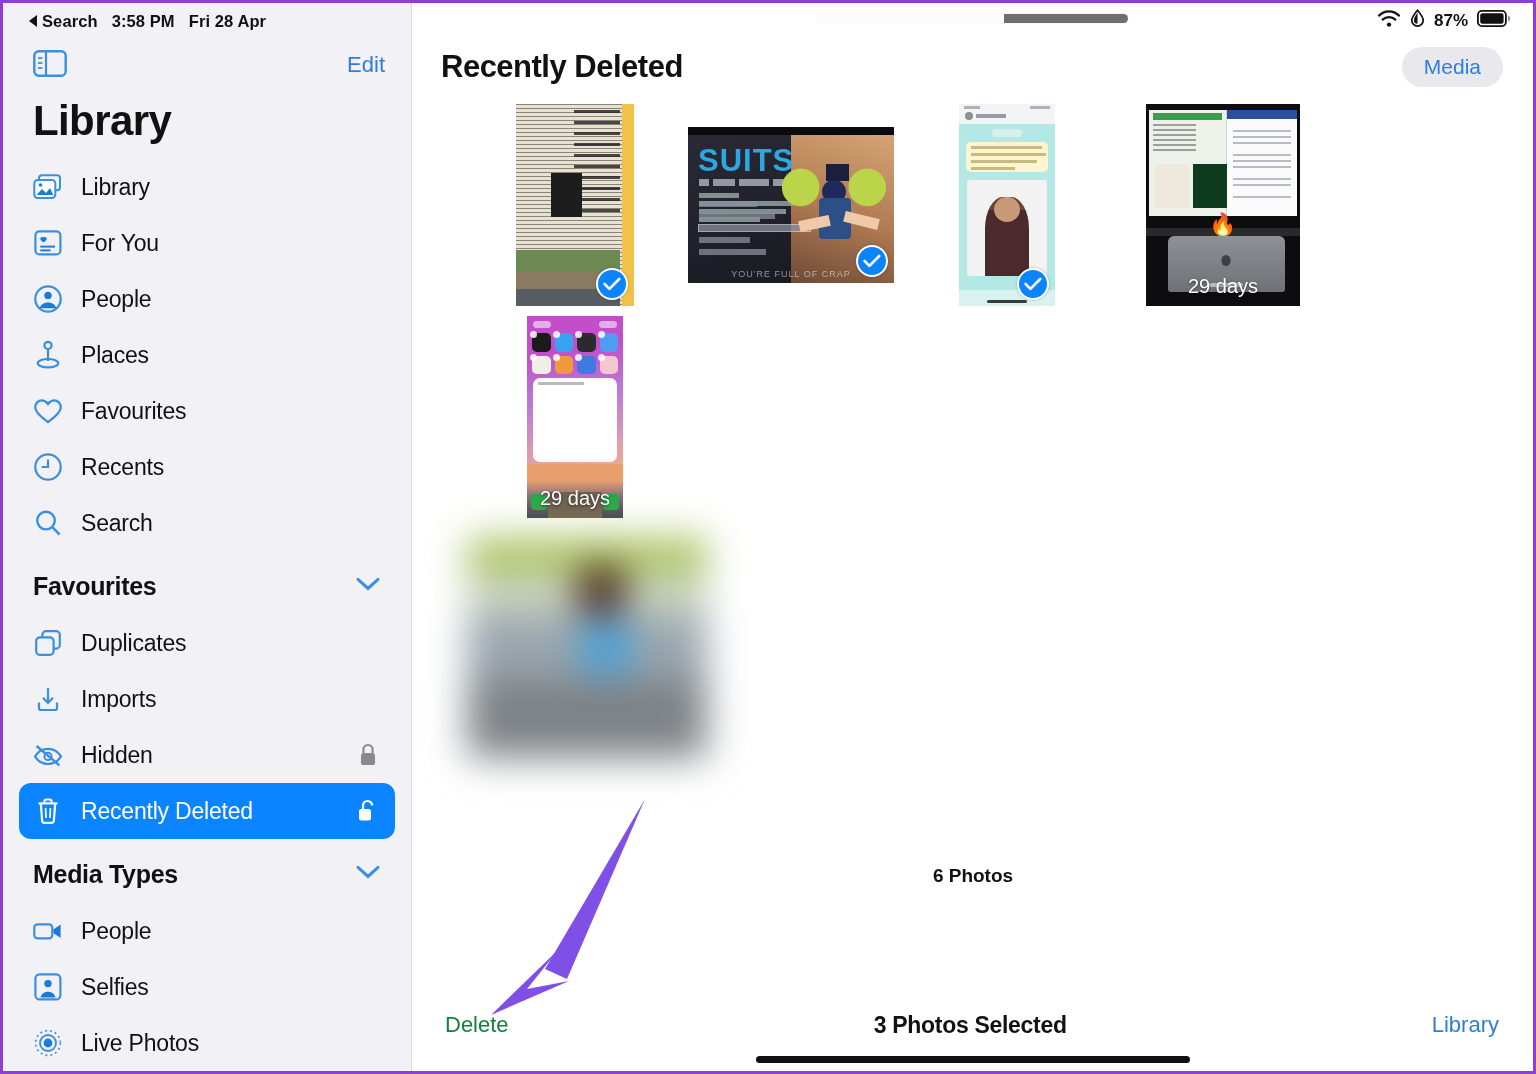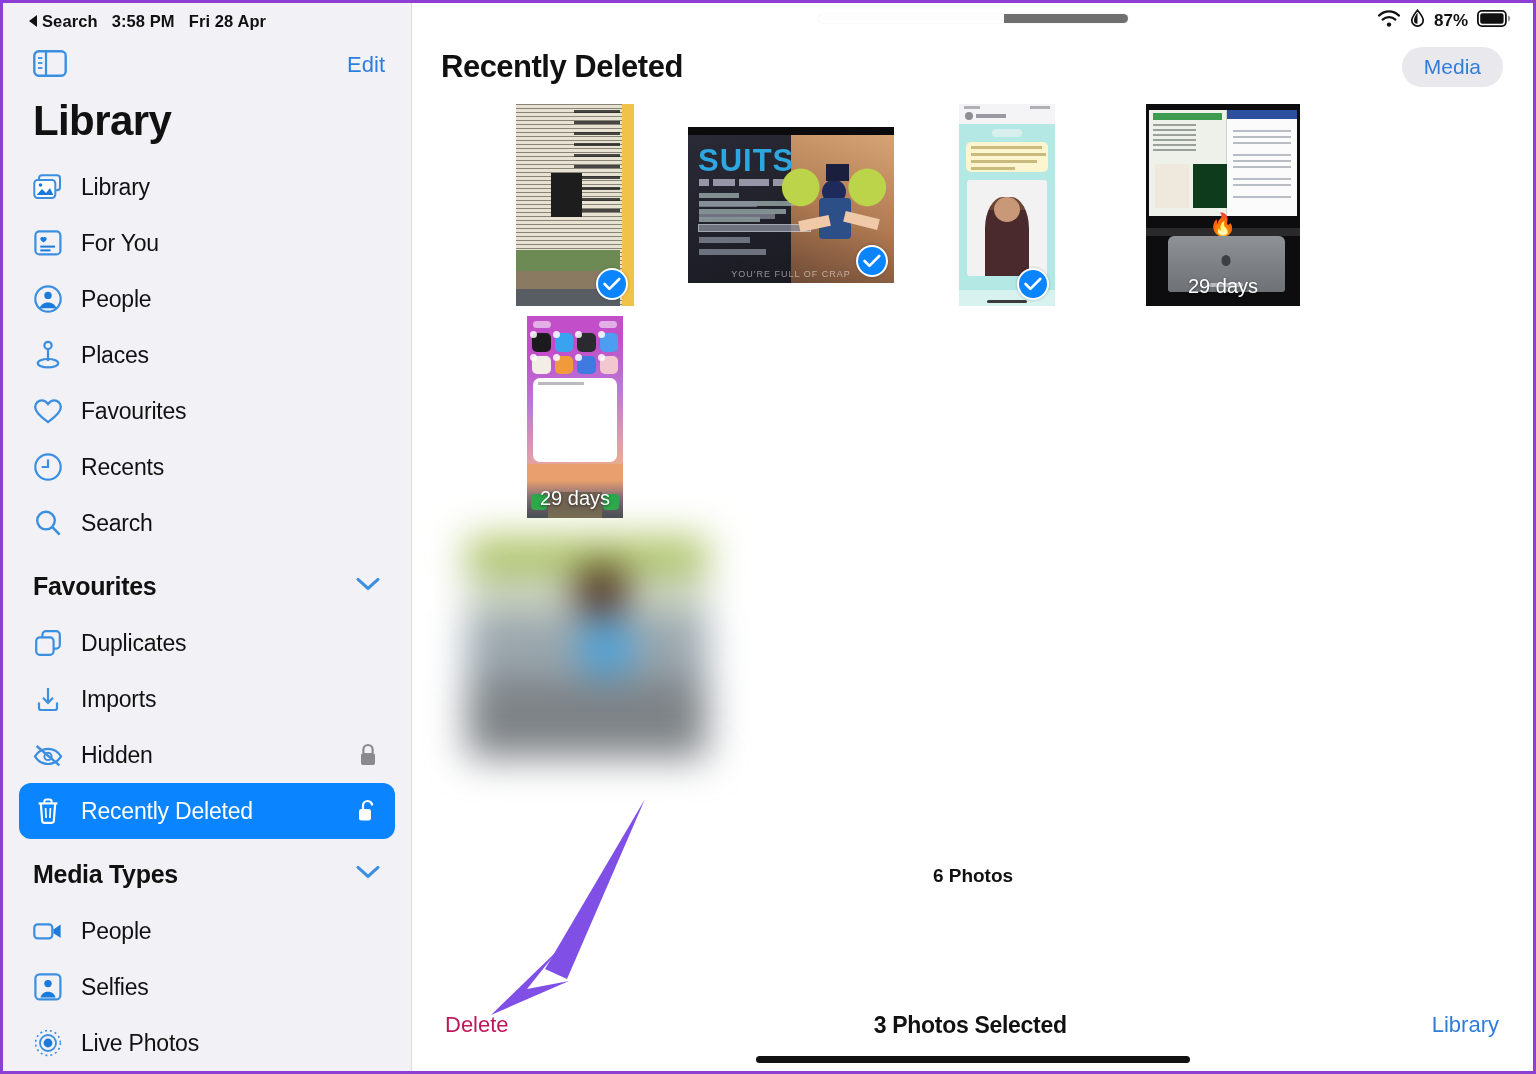"Delete" .toolbar .tb-left { color: #be185d -> #15803d }
